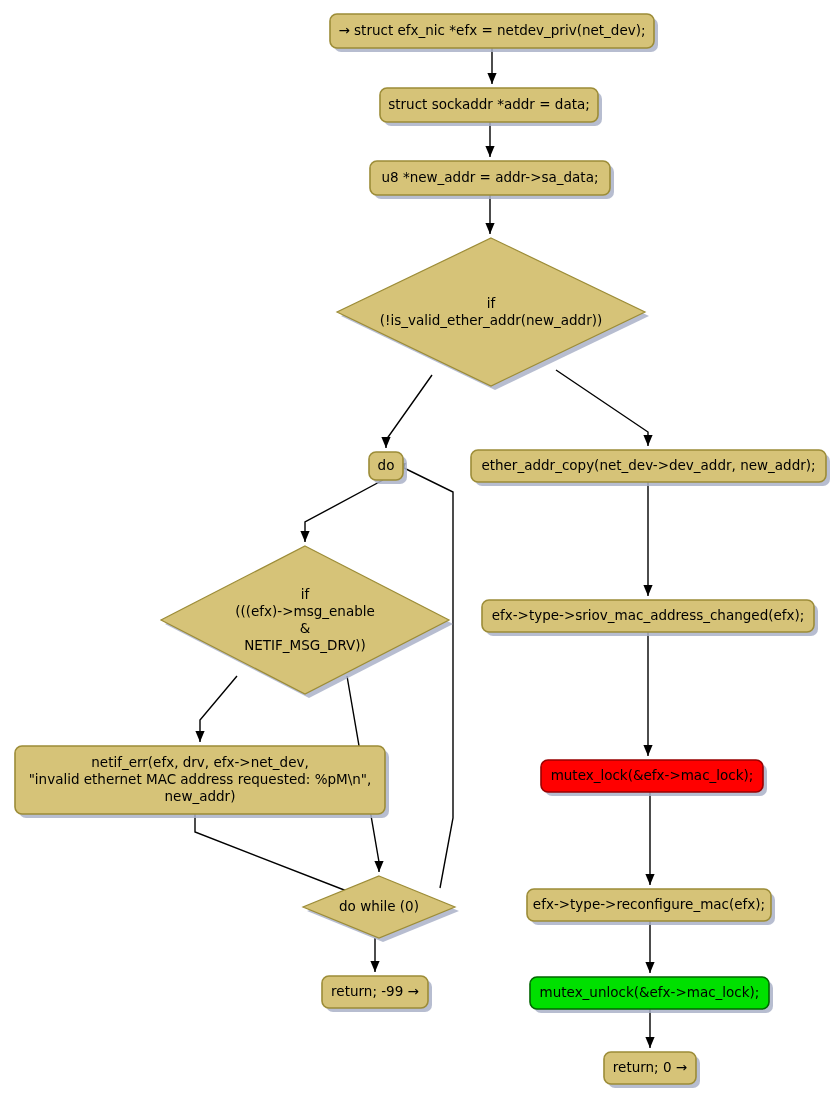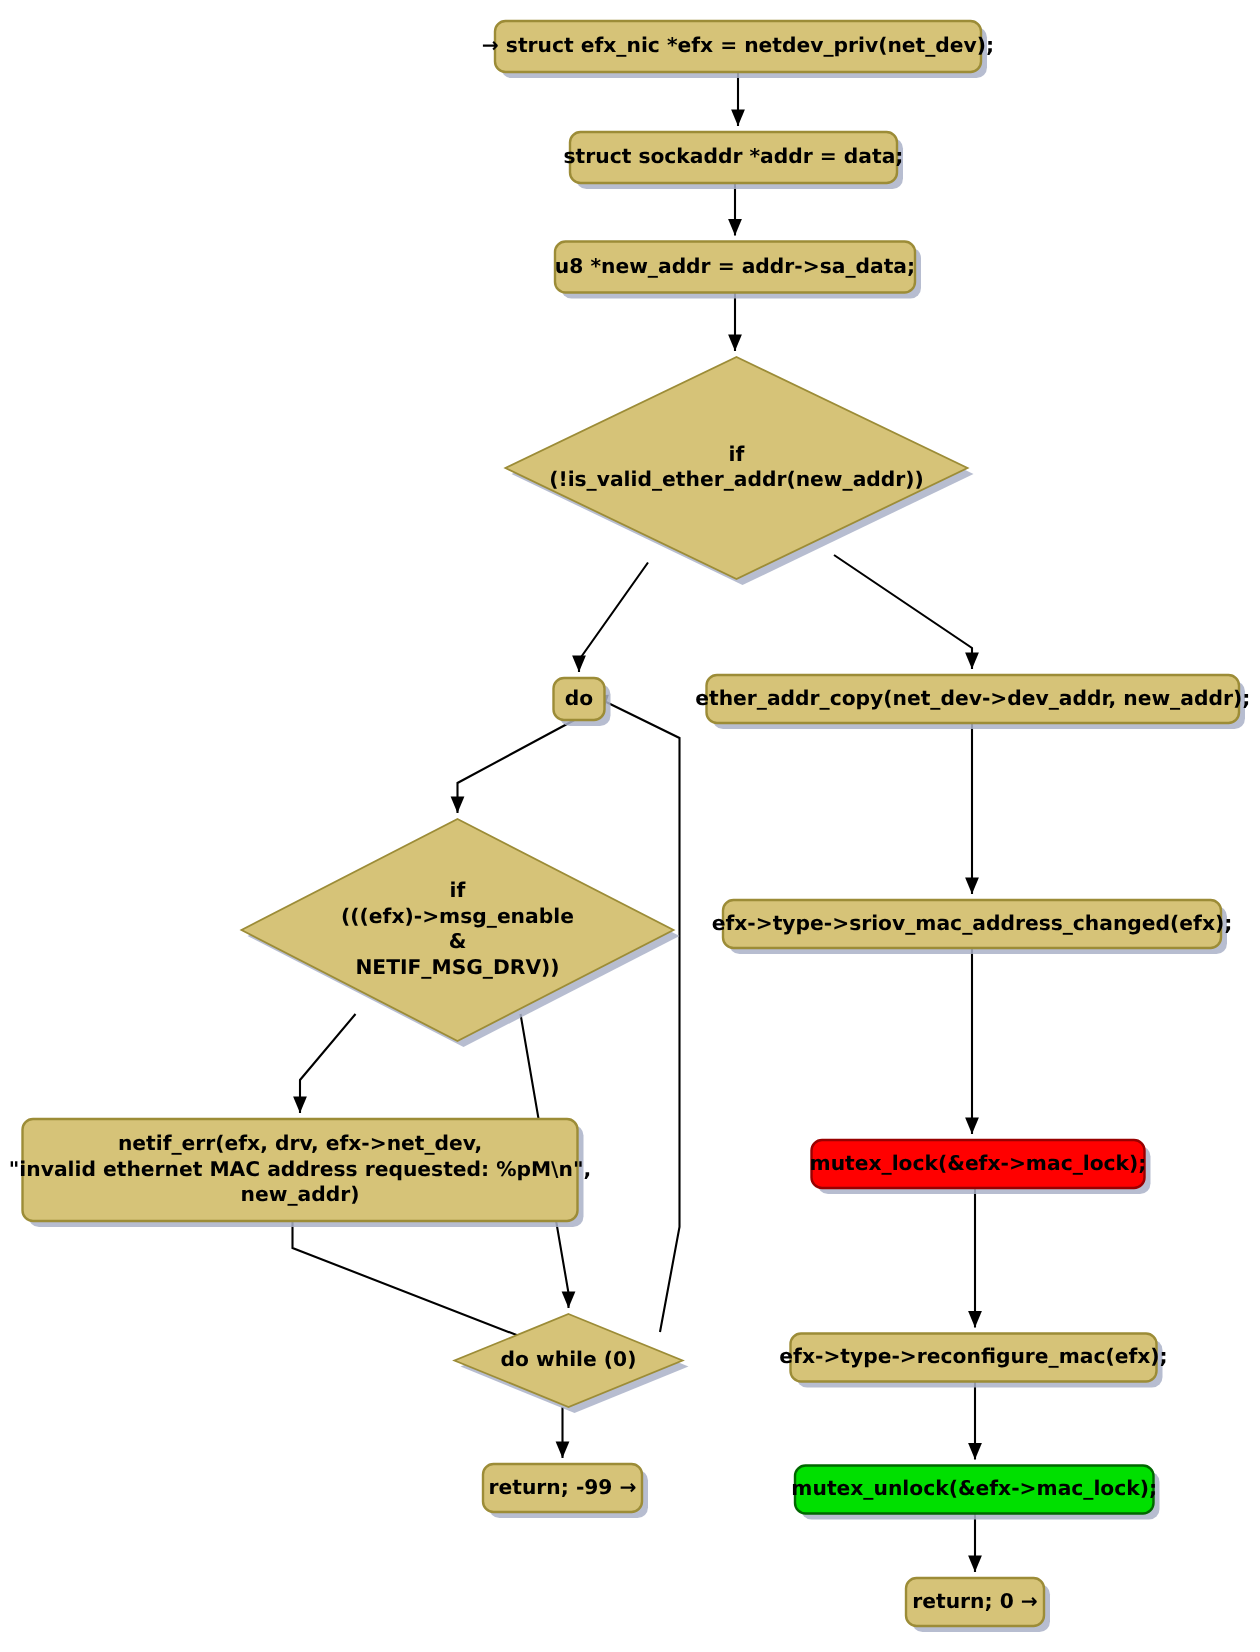"→ struct efx_nic *efx =" #flow-root { font-weight: bold -> none }
